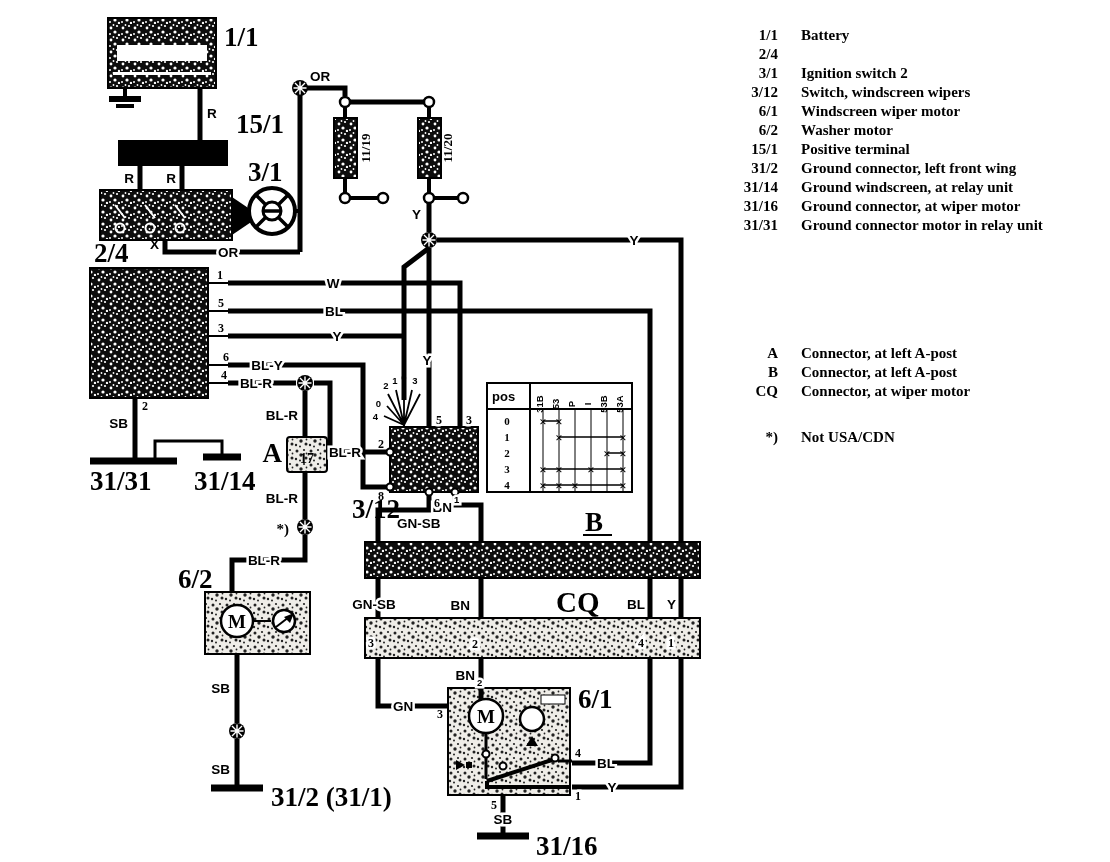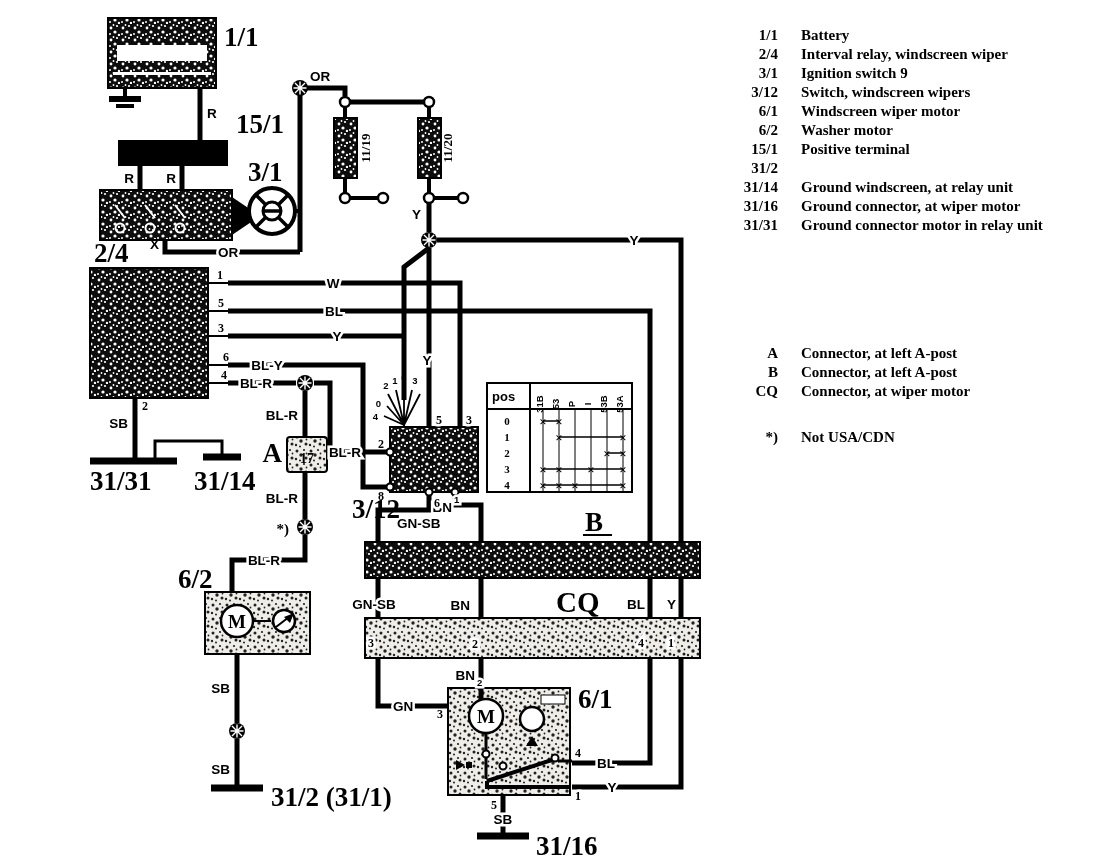"Interval relay, windscreen wiper" span.ldesc { html: <span>Interval relay, windscreen wiper</span> -> none }
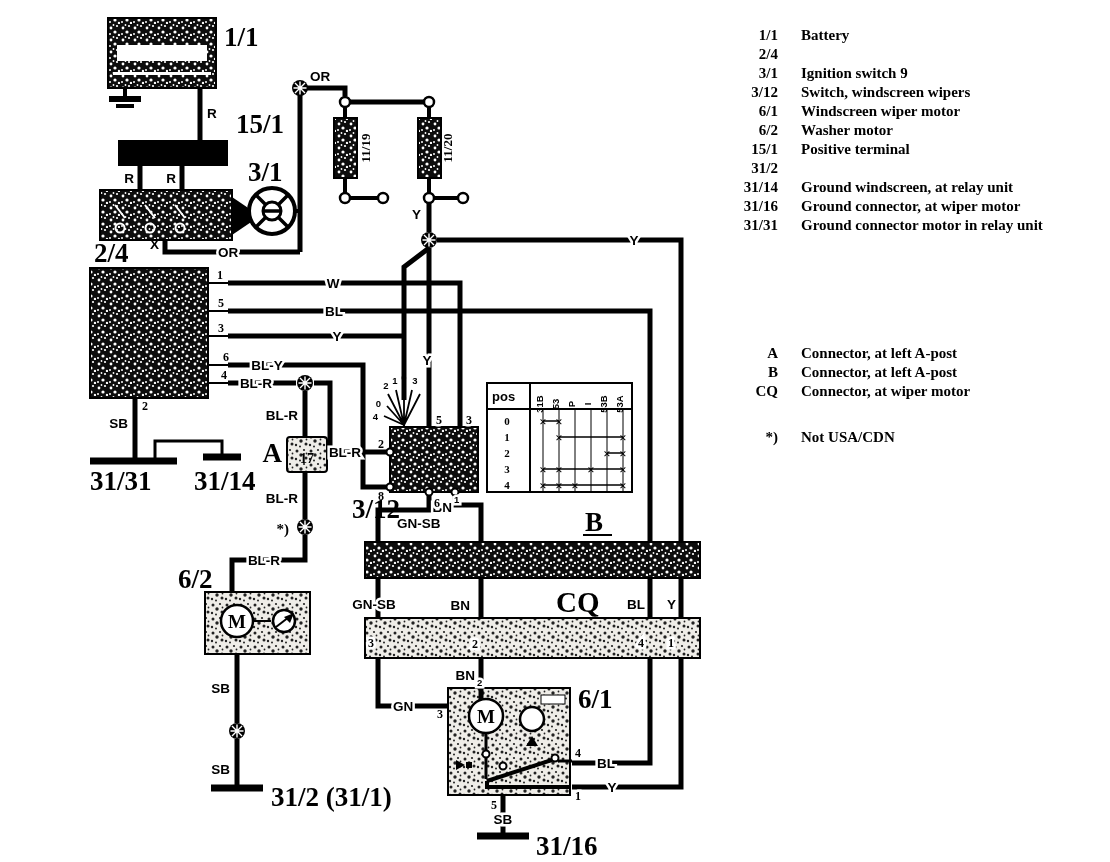"Ignition switch 9" span.ldesc { text: 9 -> 2 }
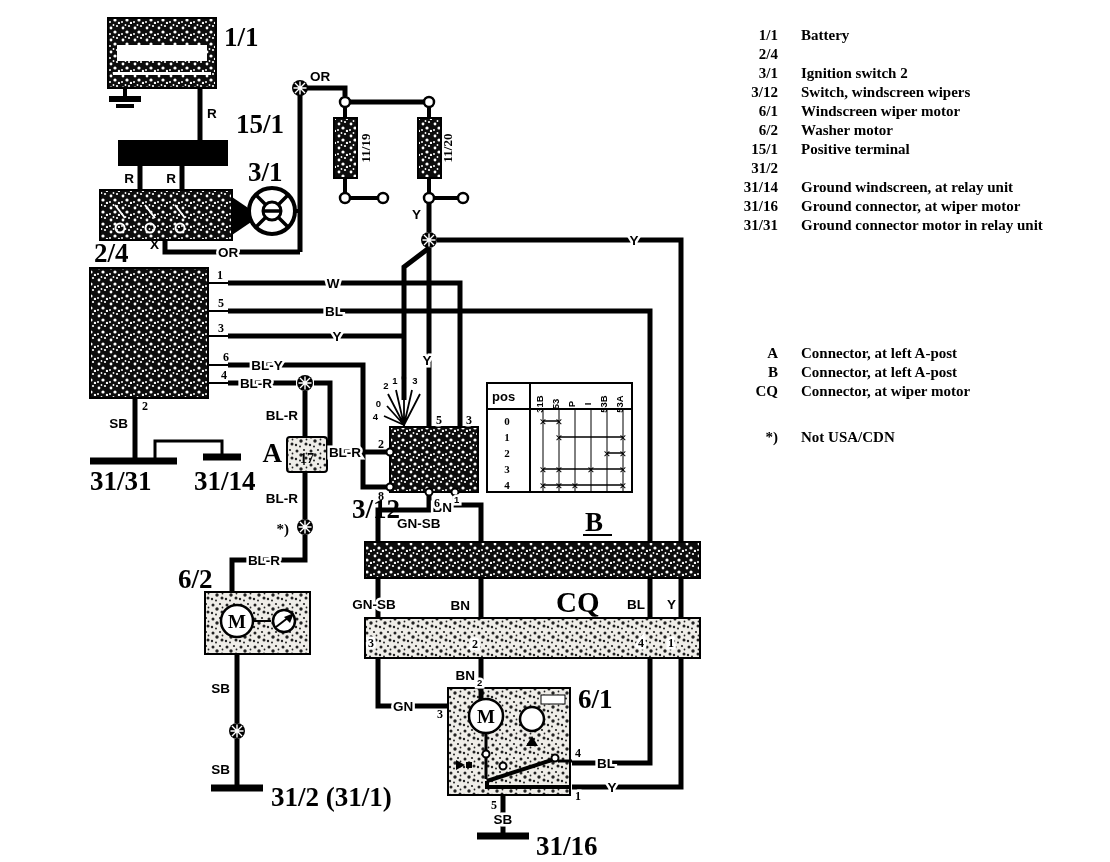"Ground connector, left front wing" span.ldesc { html: none -> <span>Ground connector, left front wing</span> }
